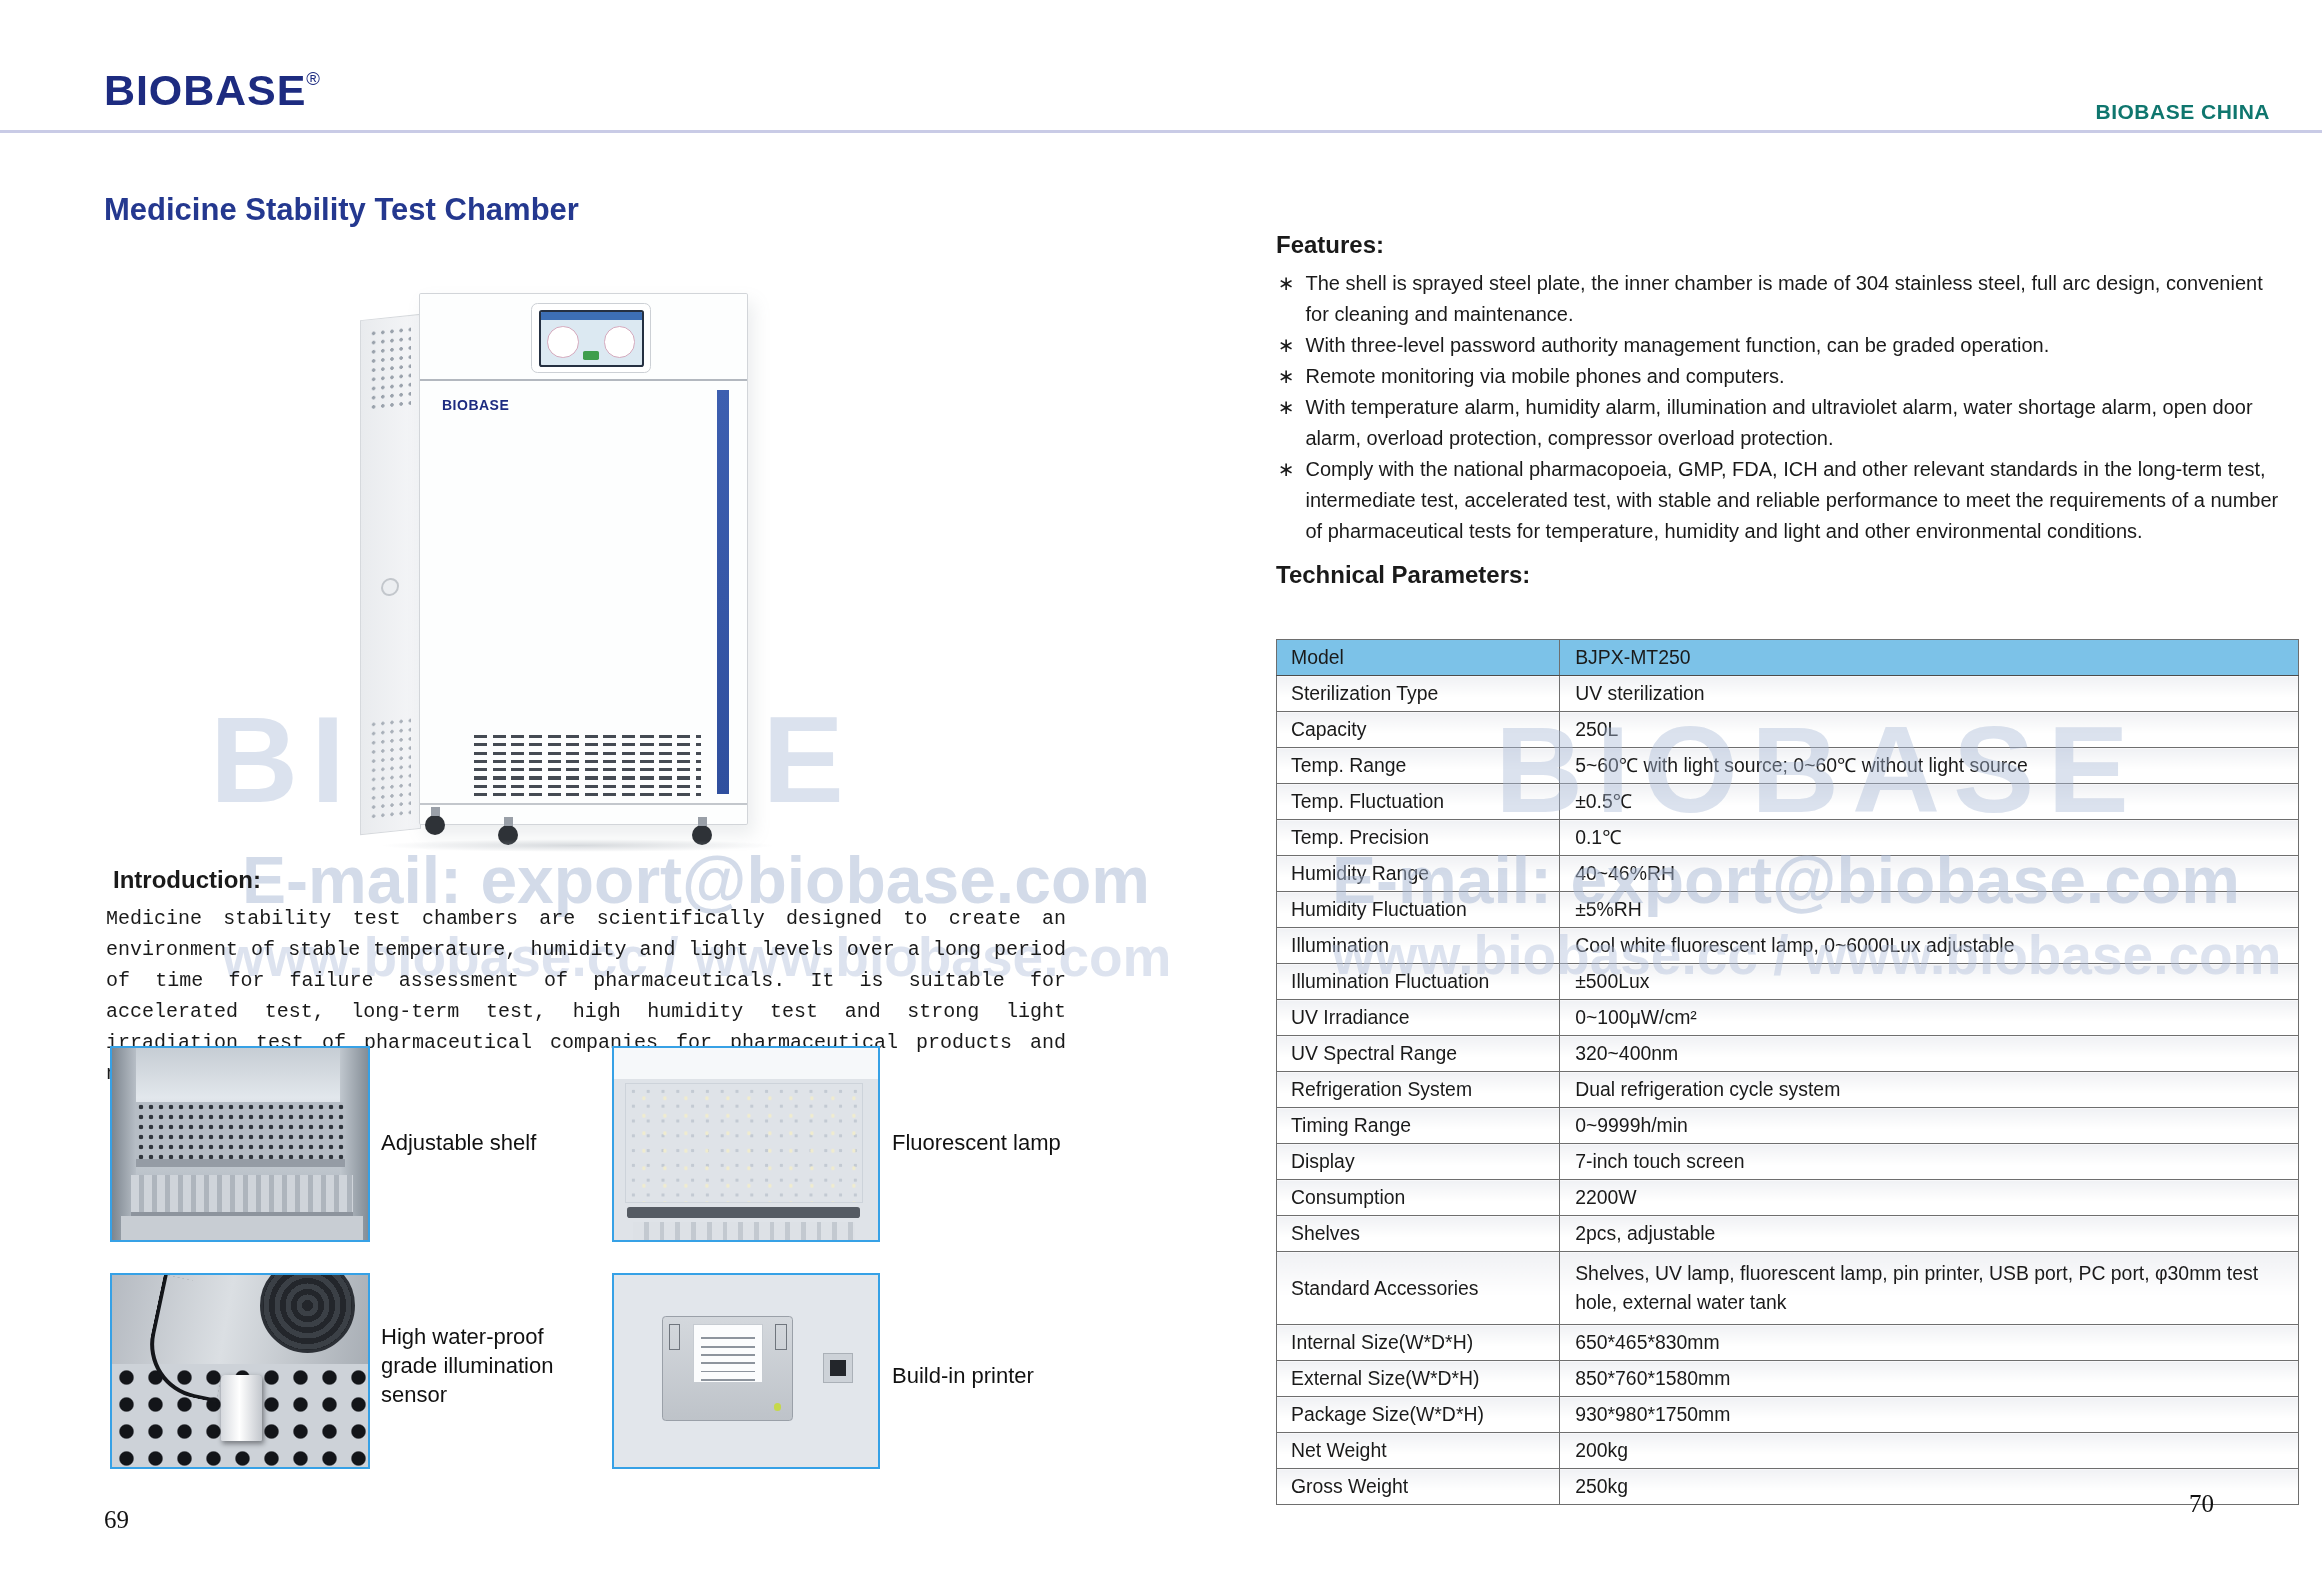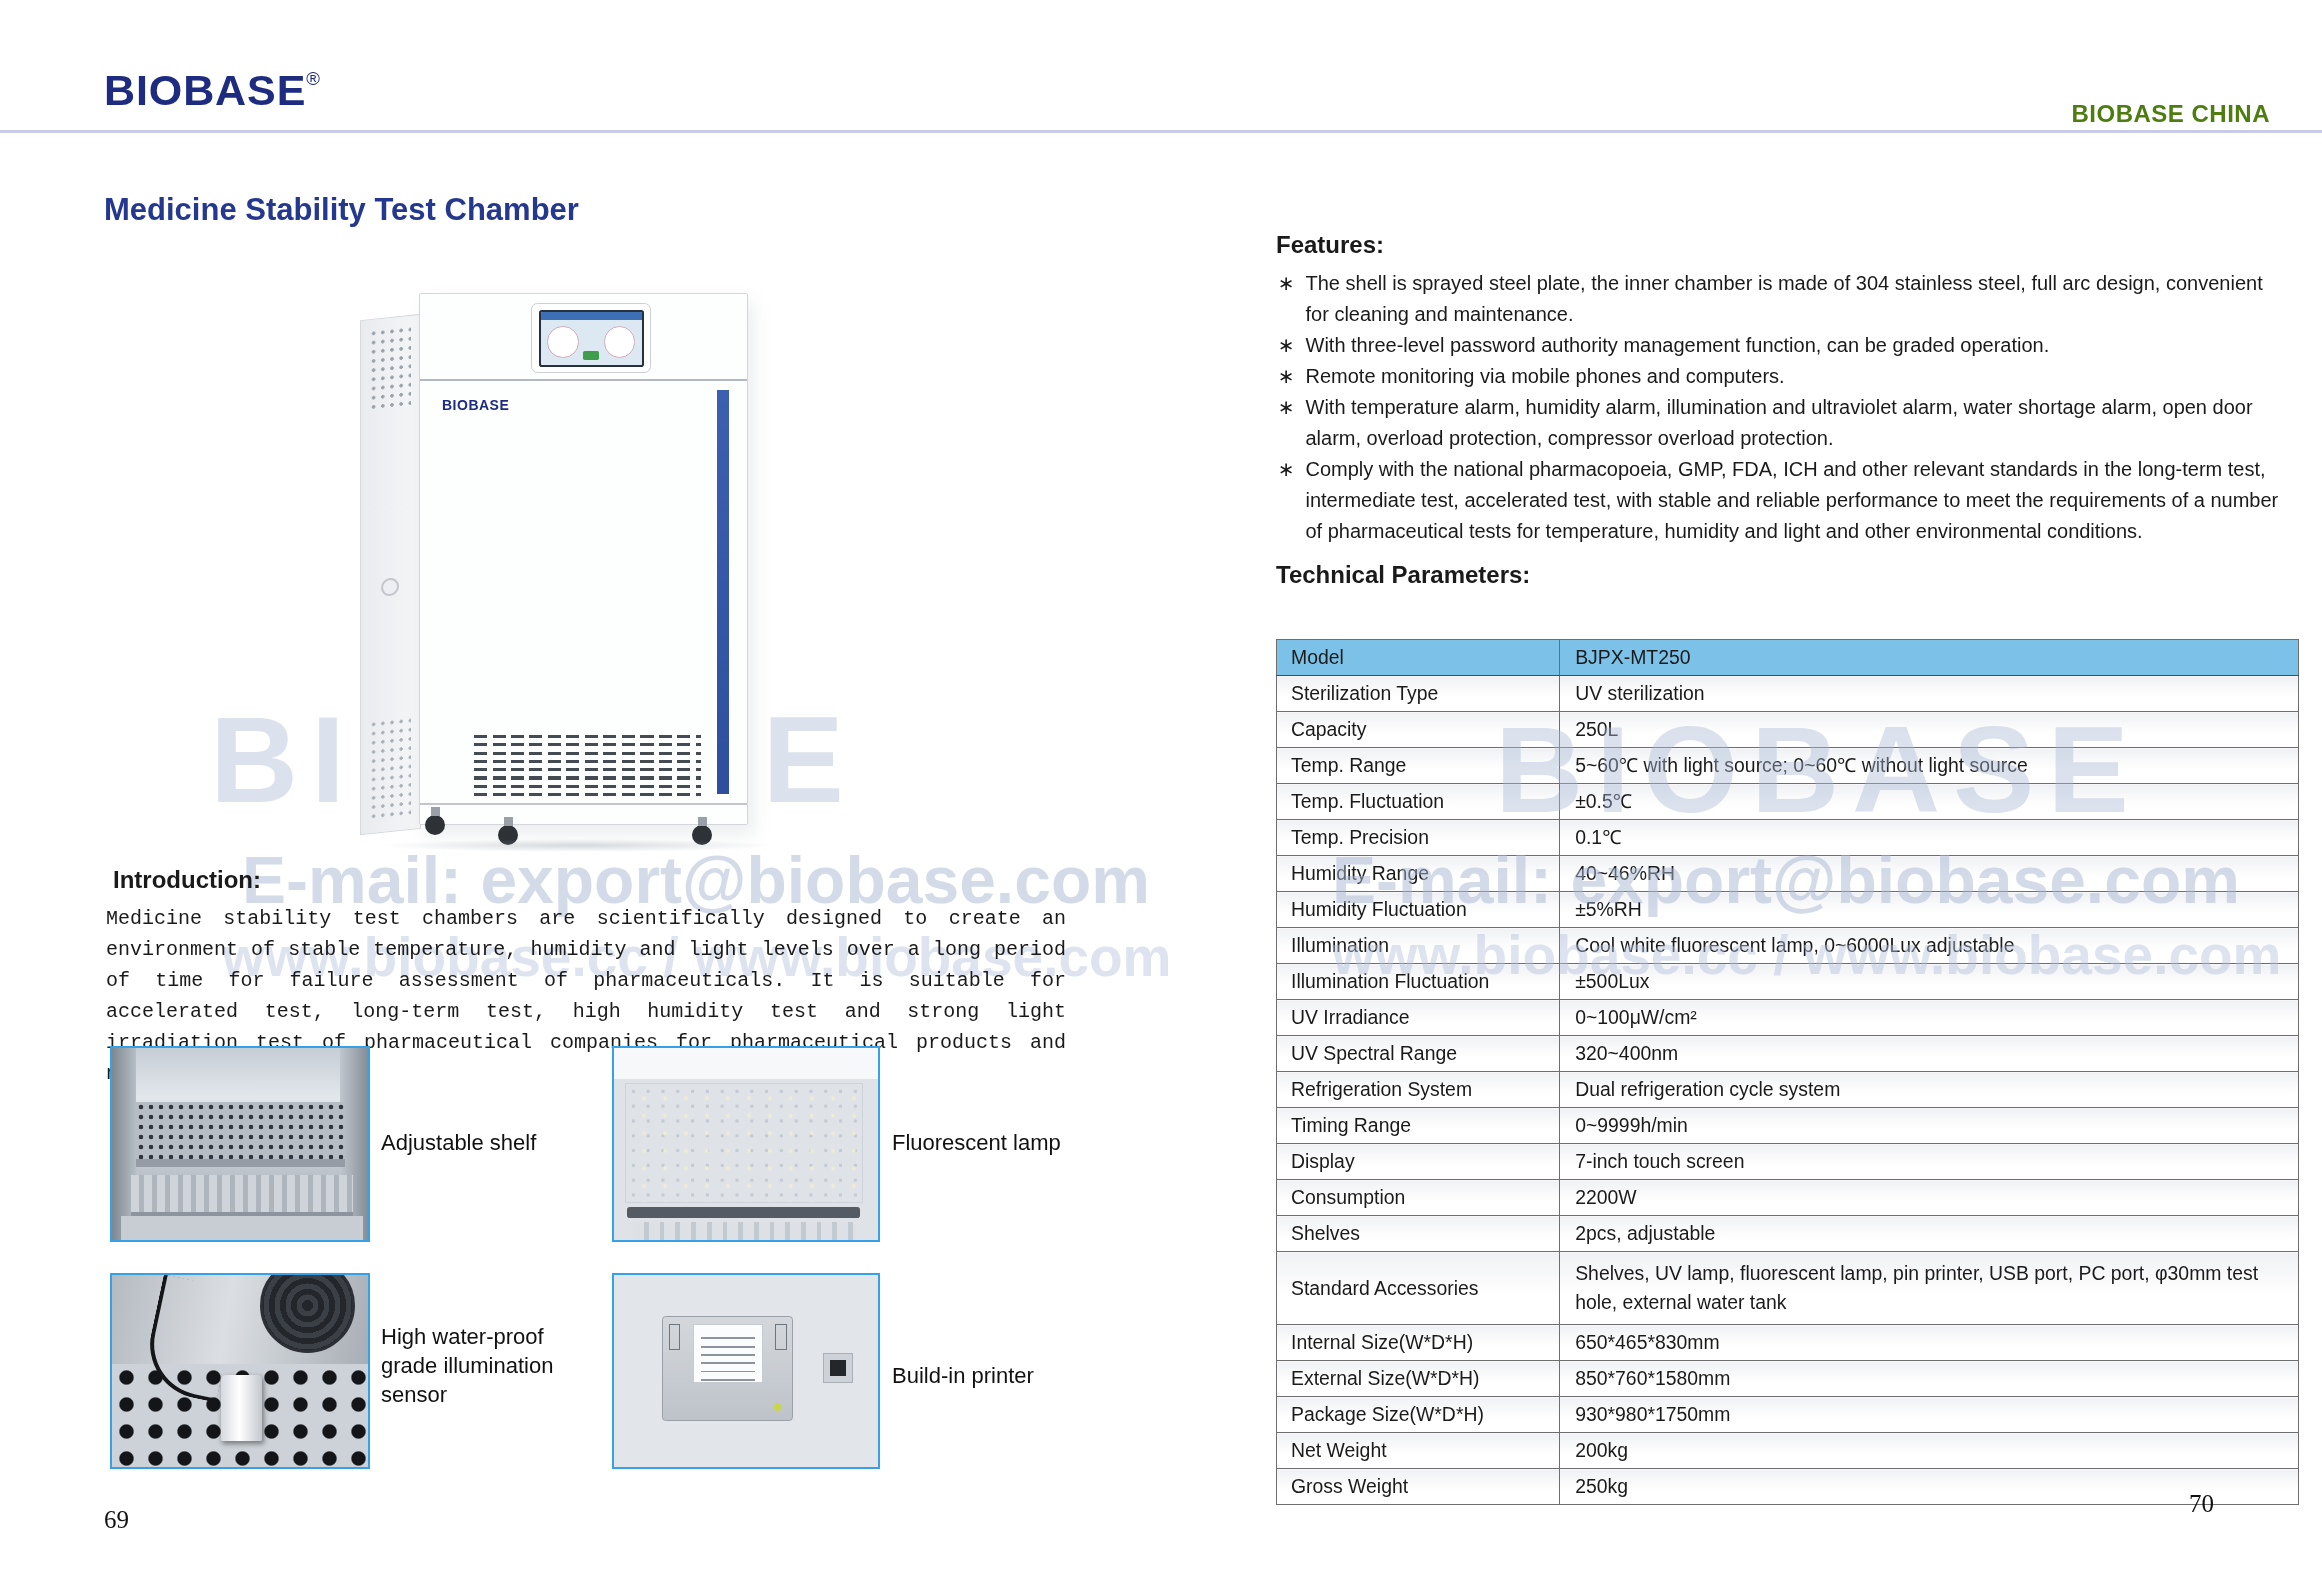"BIOBASE CHINA" .brand { color: #4d7c0f -> #0f766e; font-size: 24px -> 21px }
